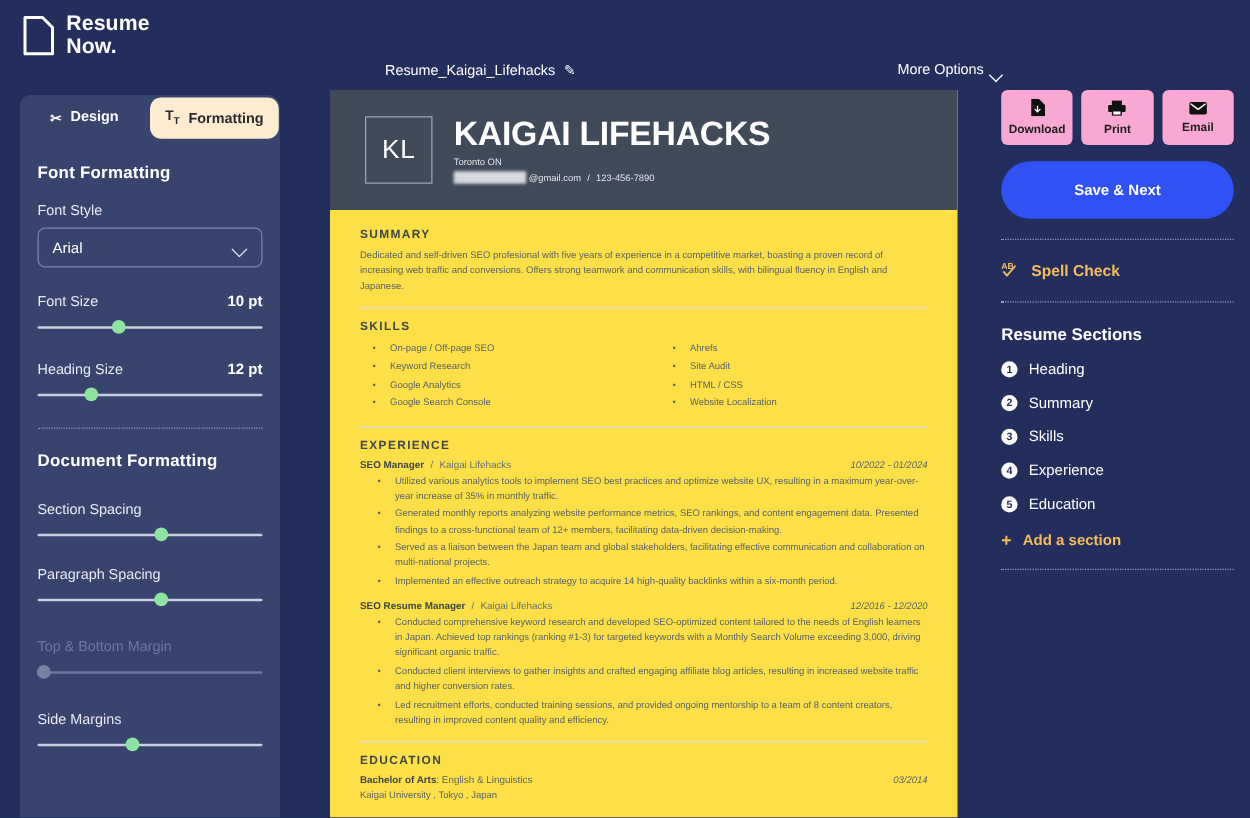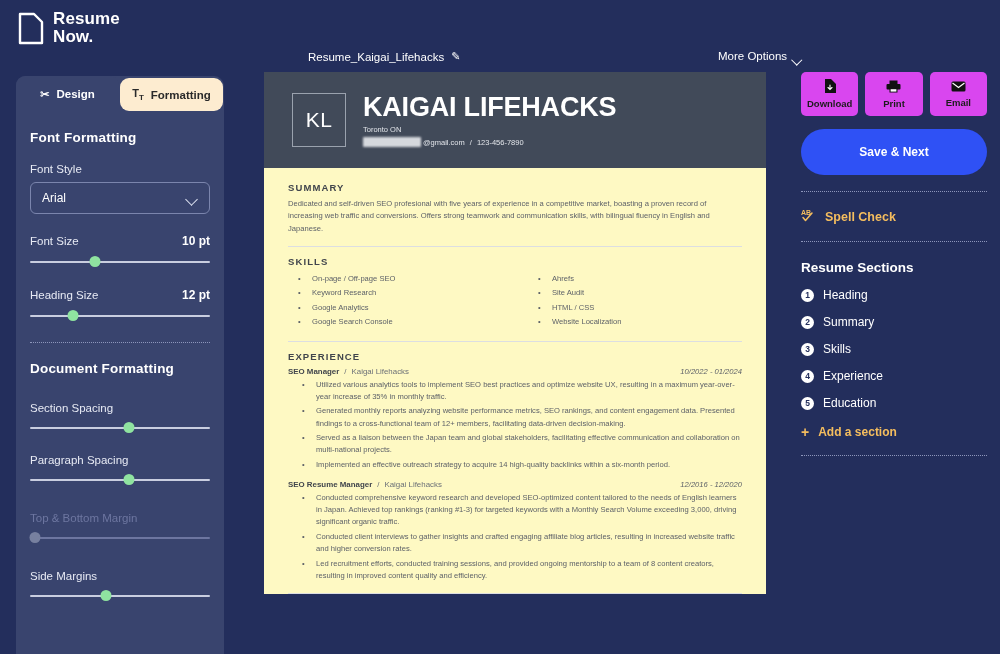"Download" .action-btn { background: #d946ef -> #f9a8d4 }
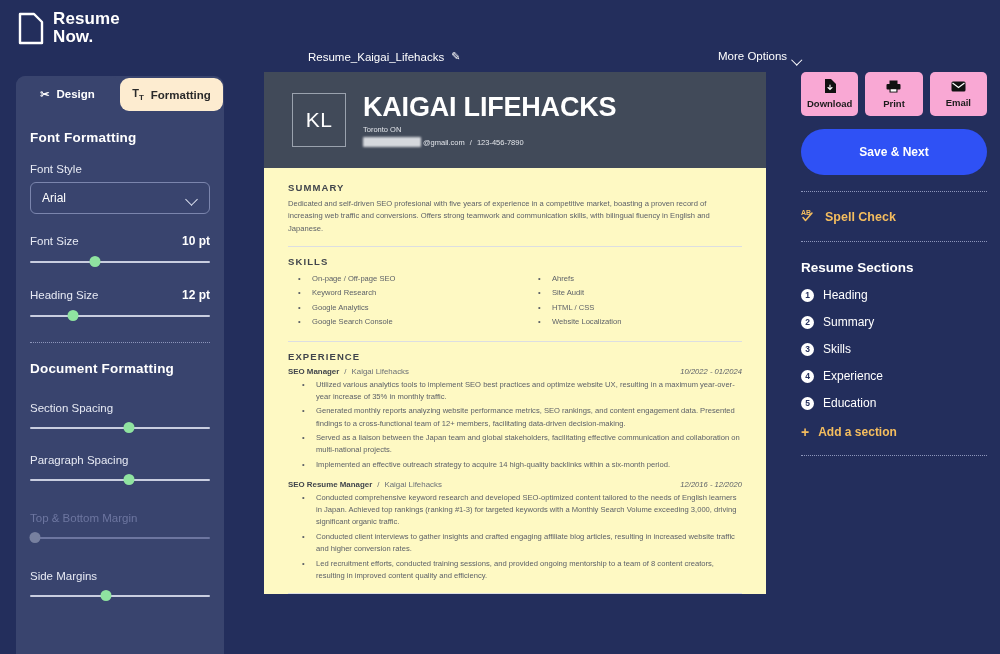"KL" .resume { background: #fef9c3 -> #fde047; height: 522px -> 582px }
